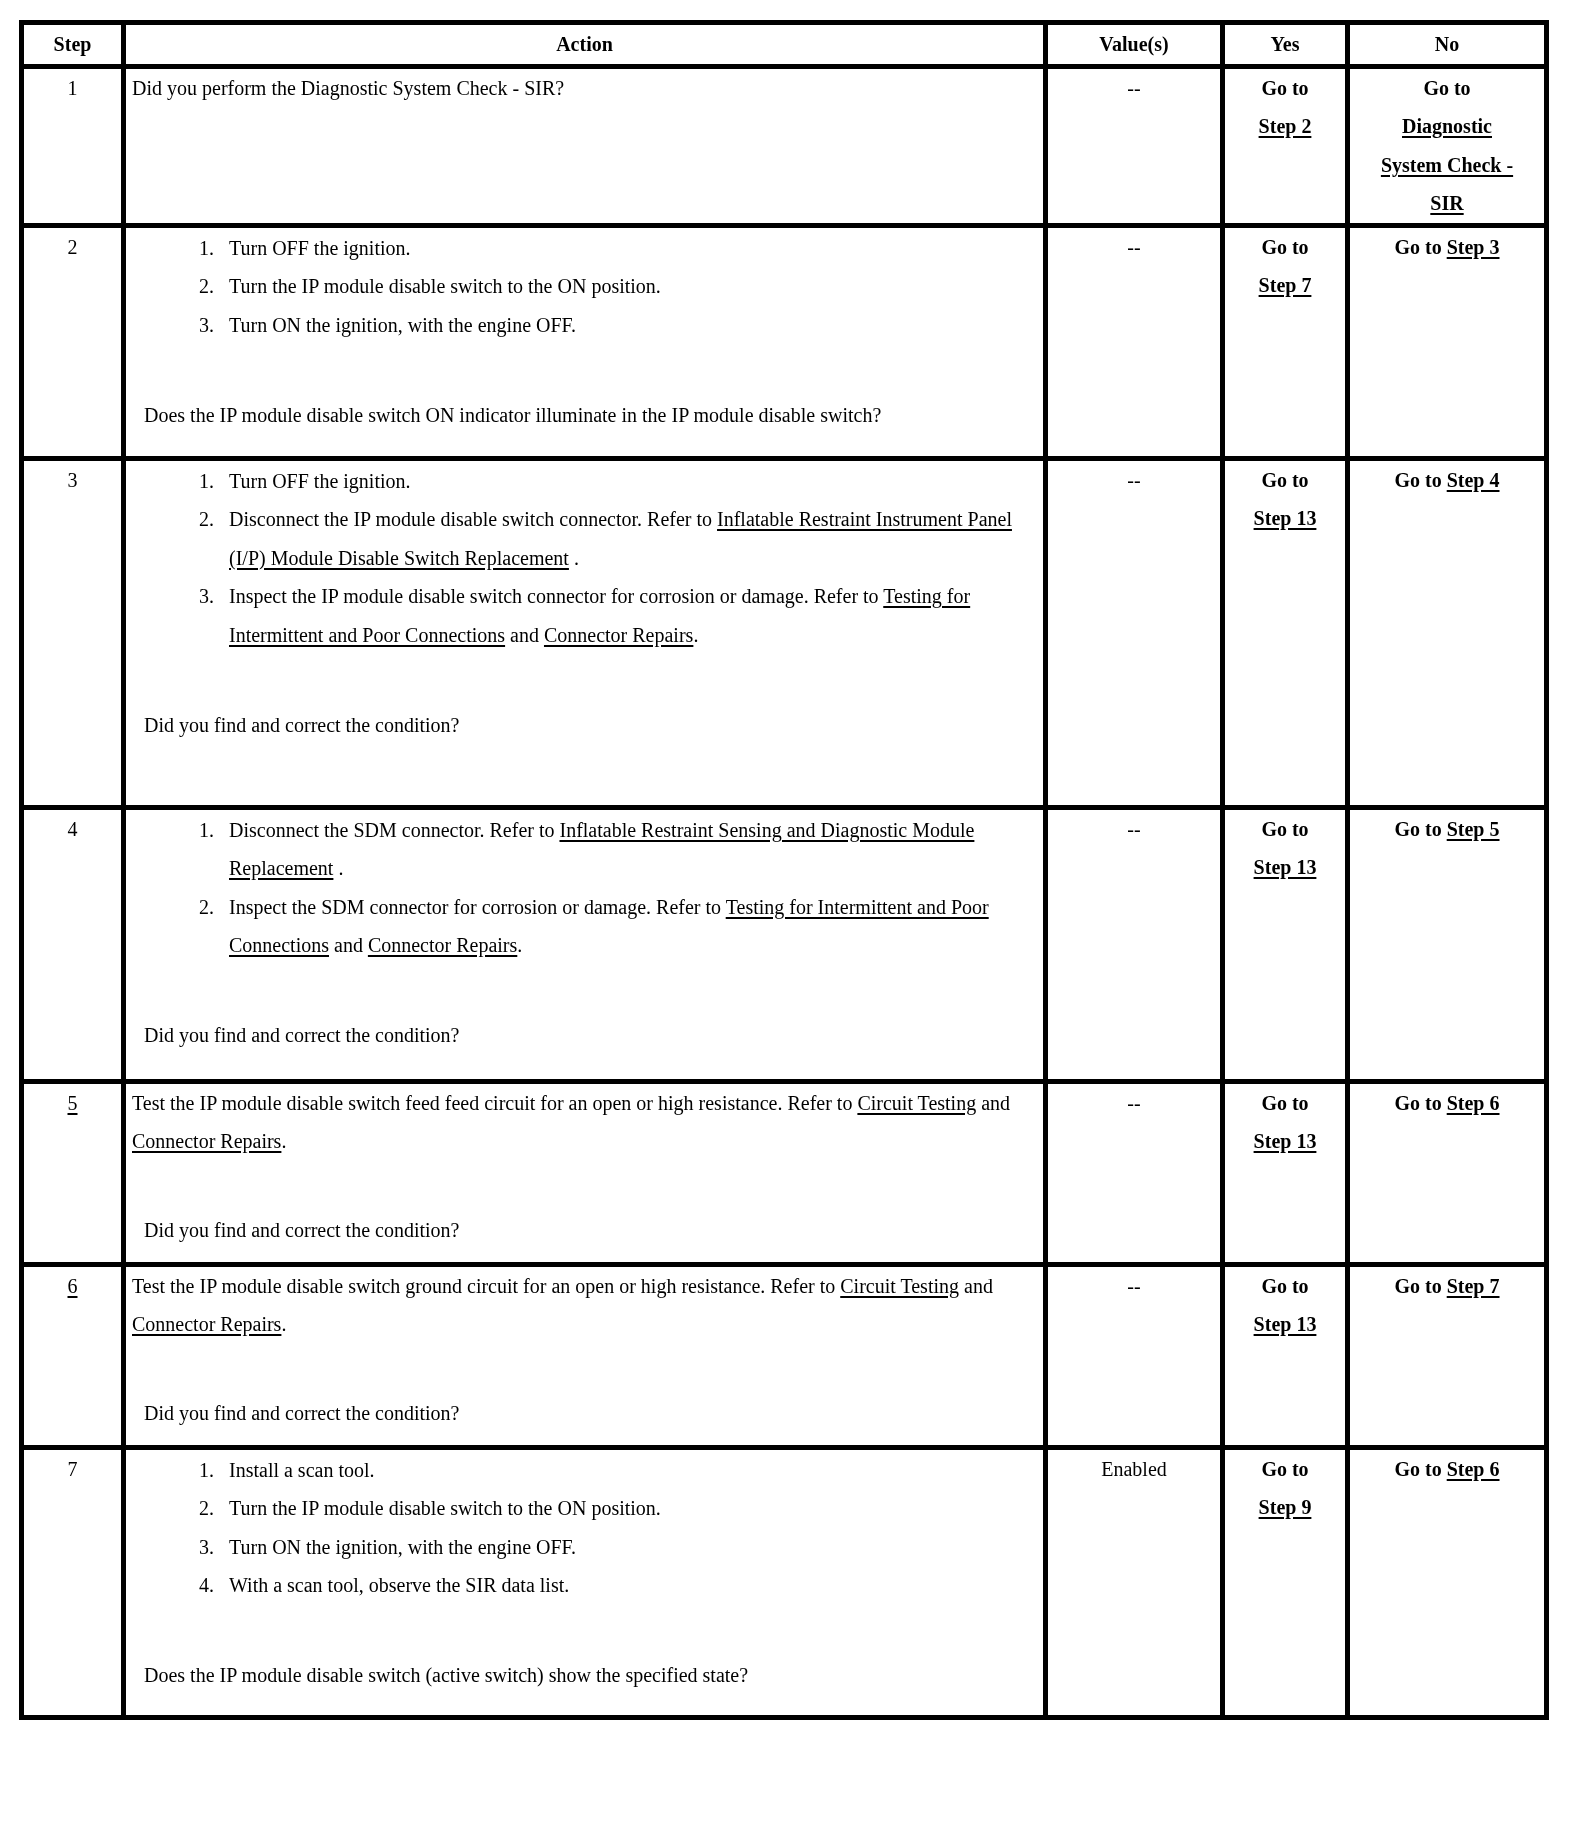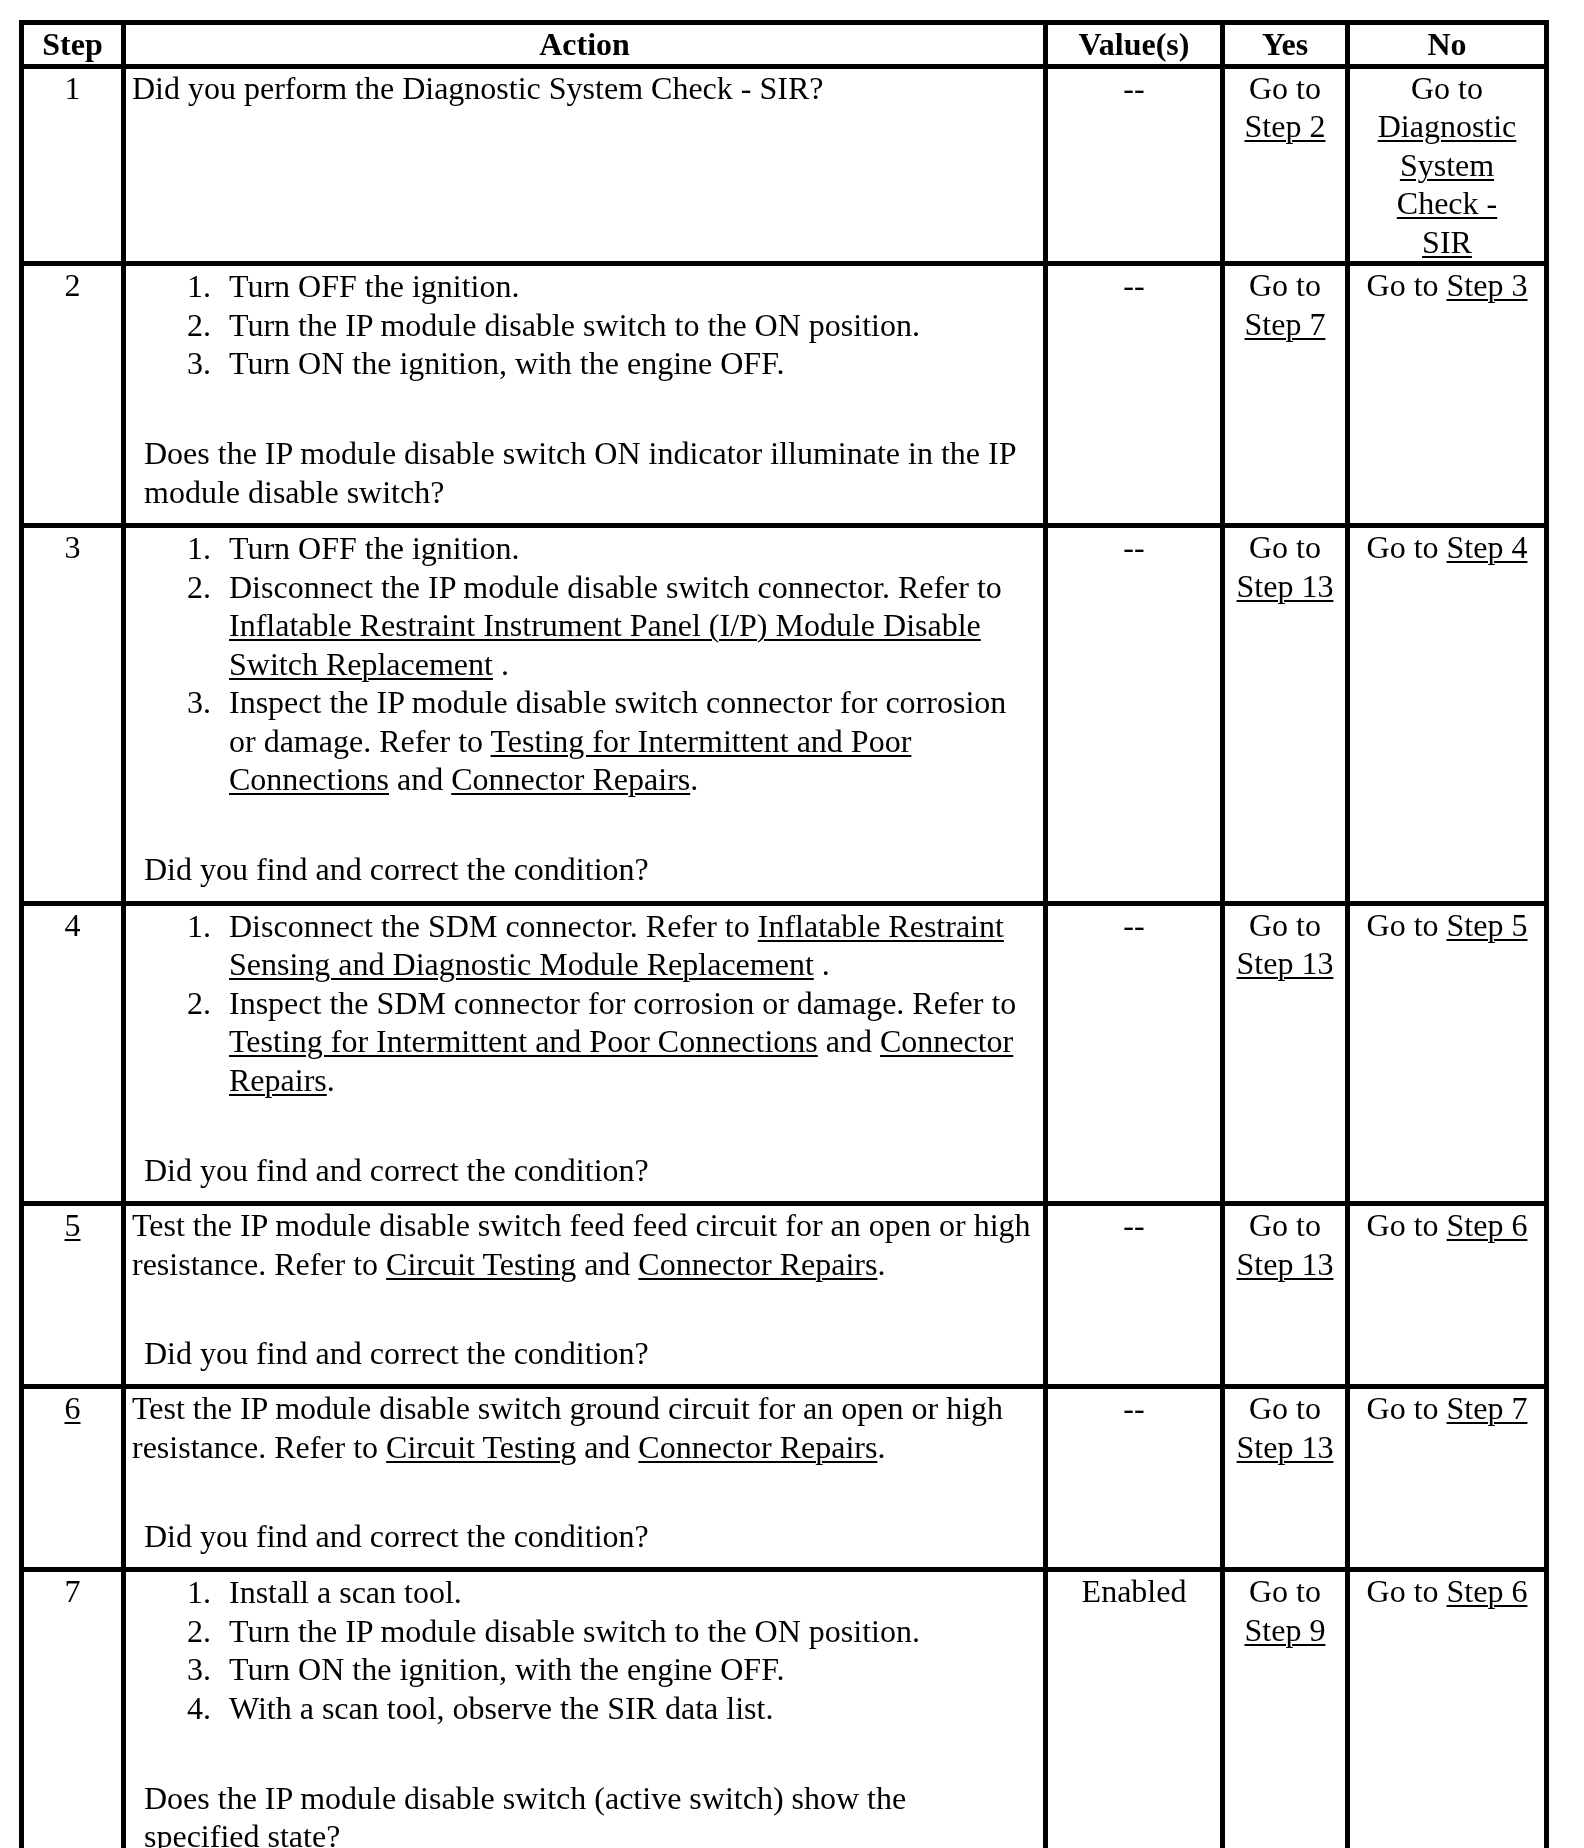"Step" table.diag td, table.diag th { font-size: 32px -> 20px }
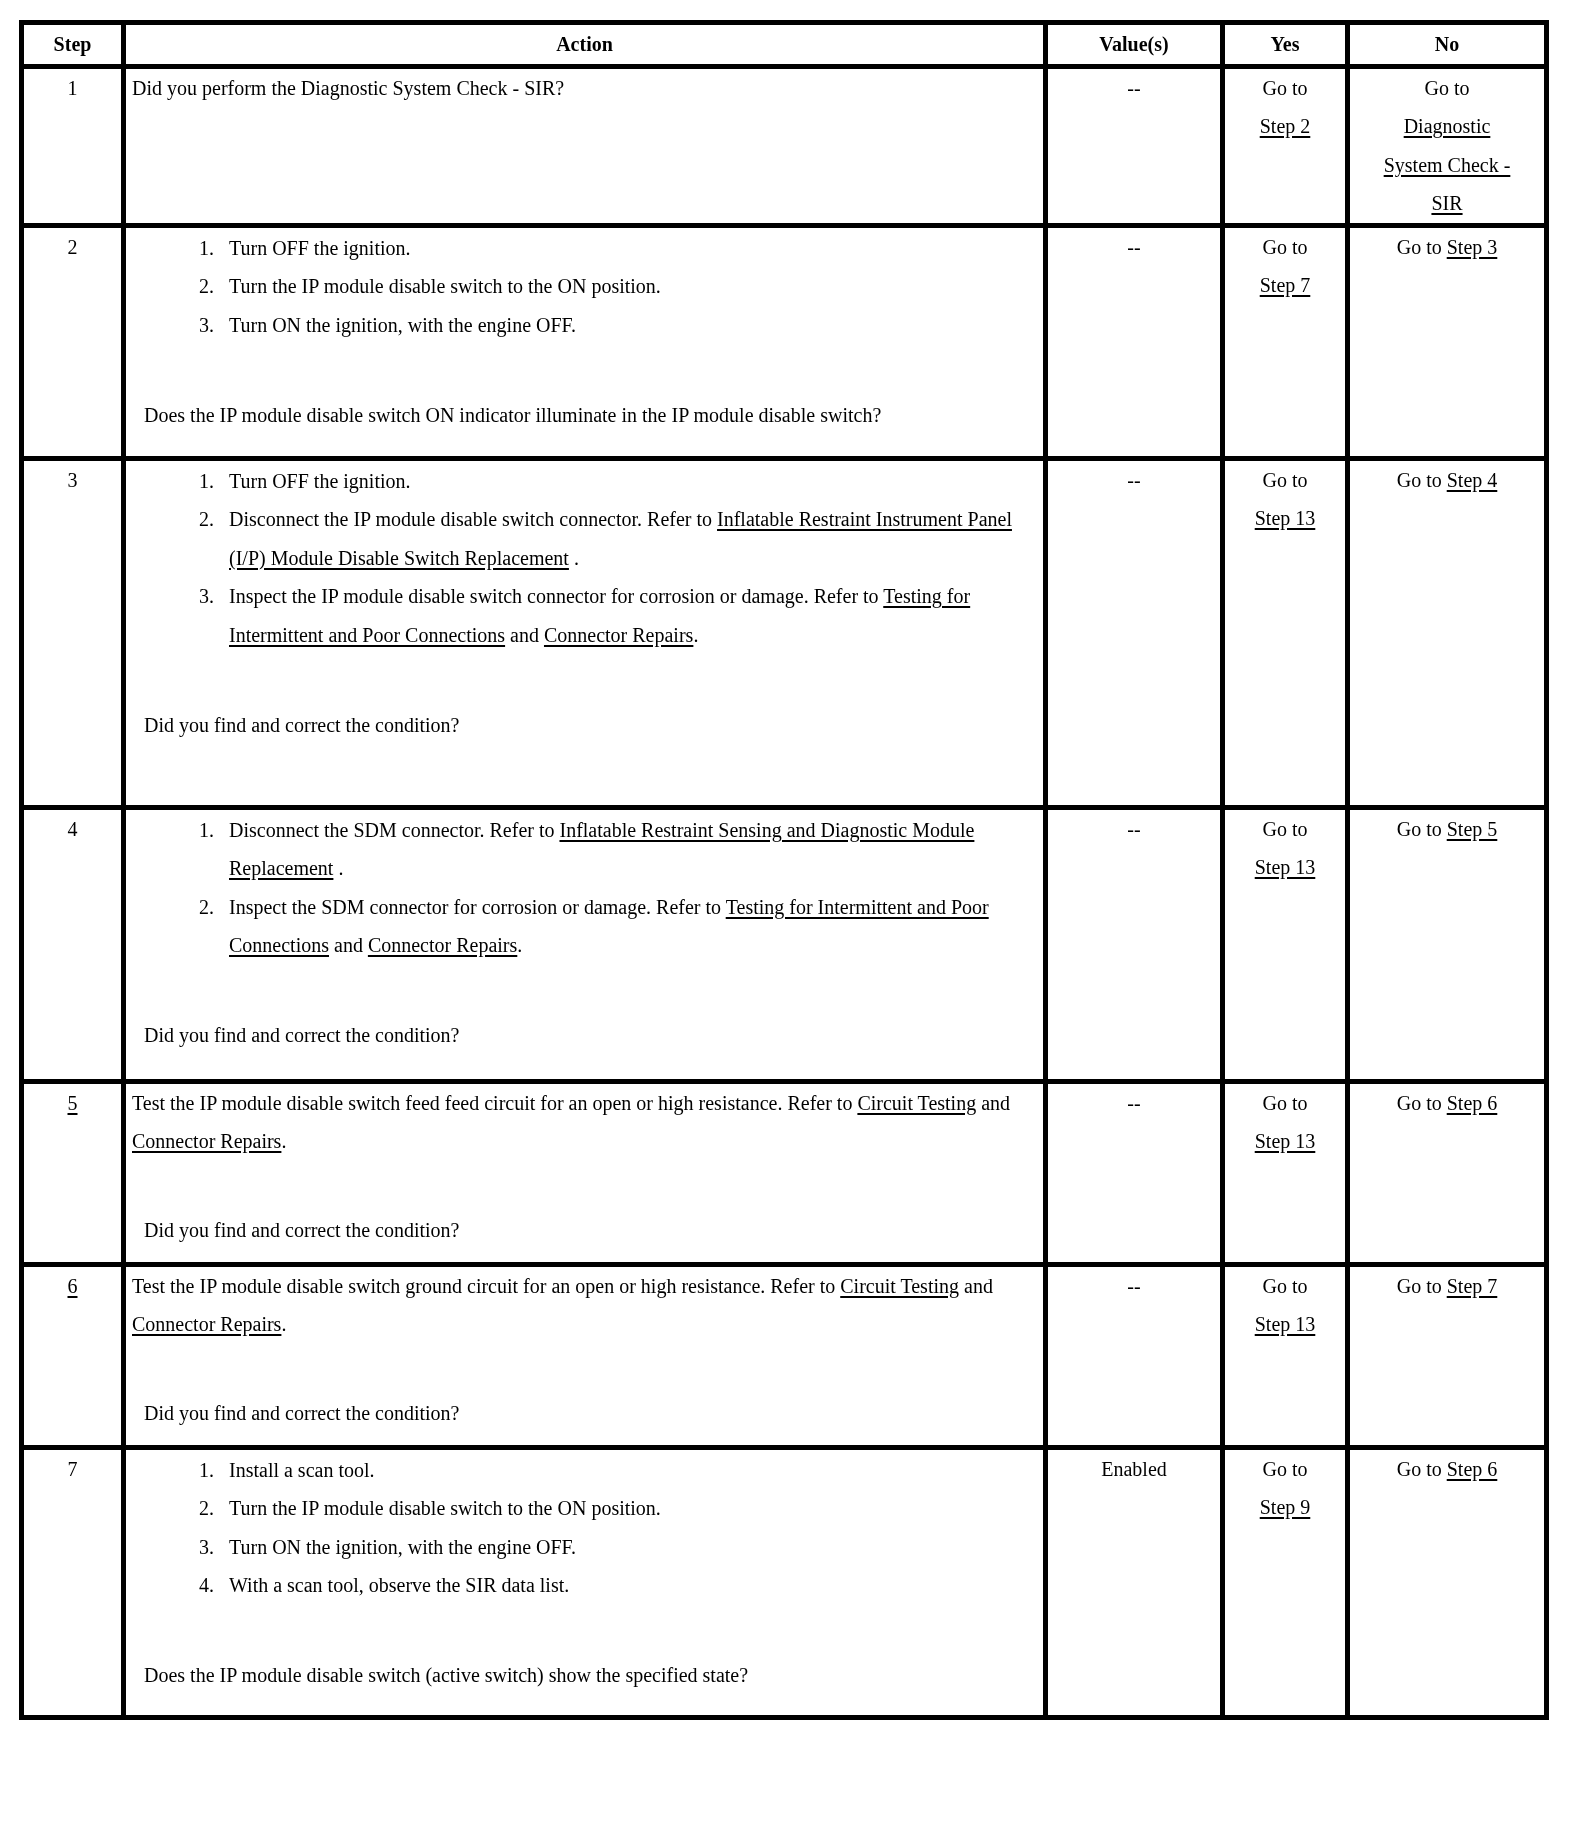"Go to" td.yes, td.no { font-weight: none -> bold }
